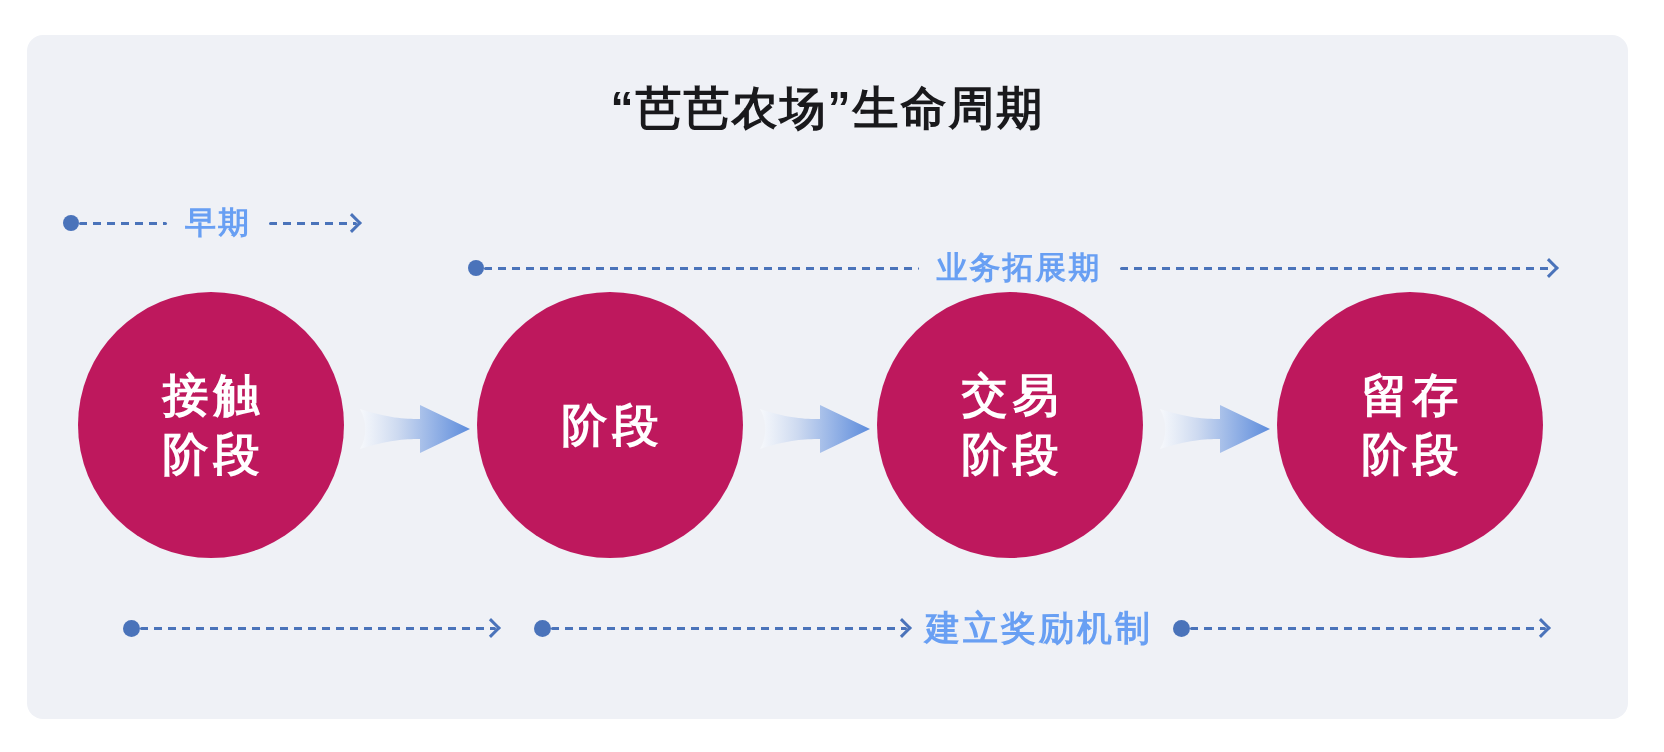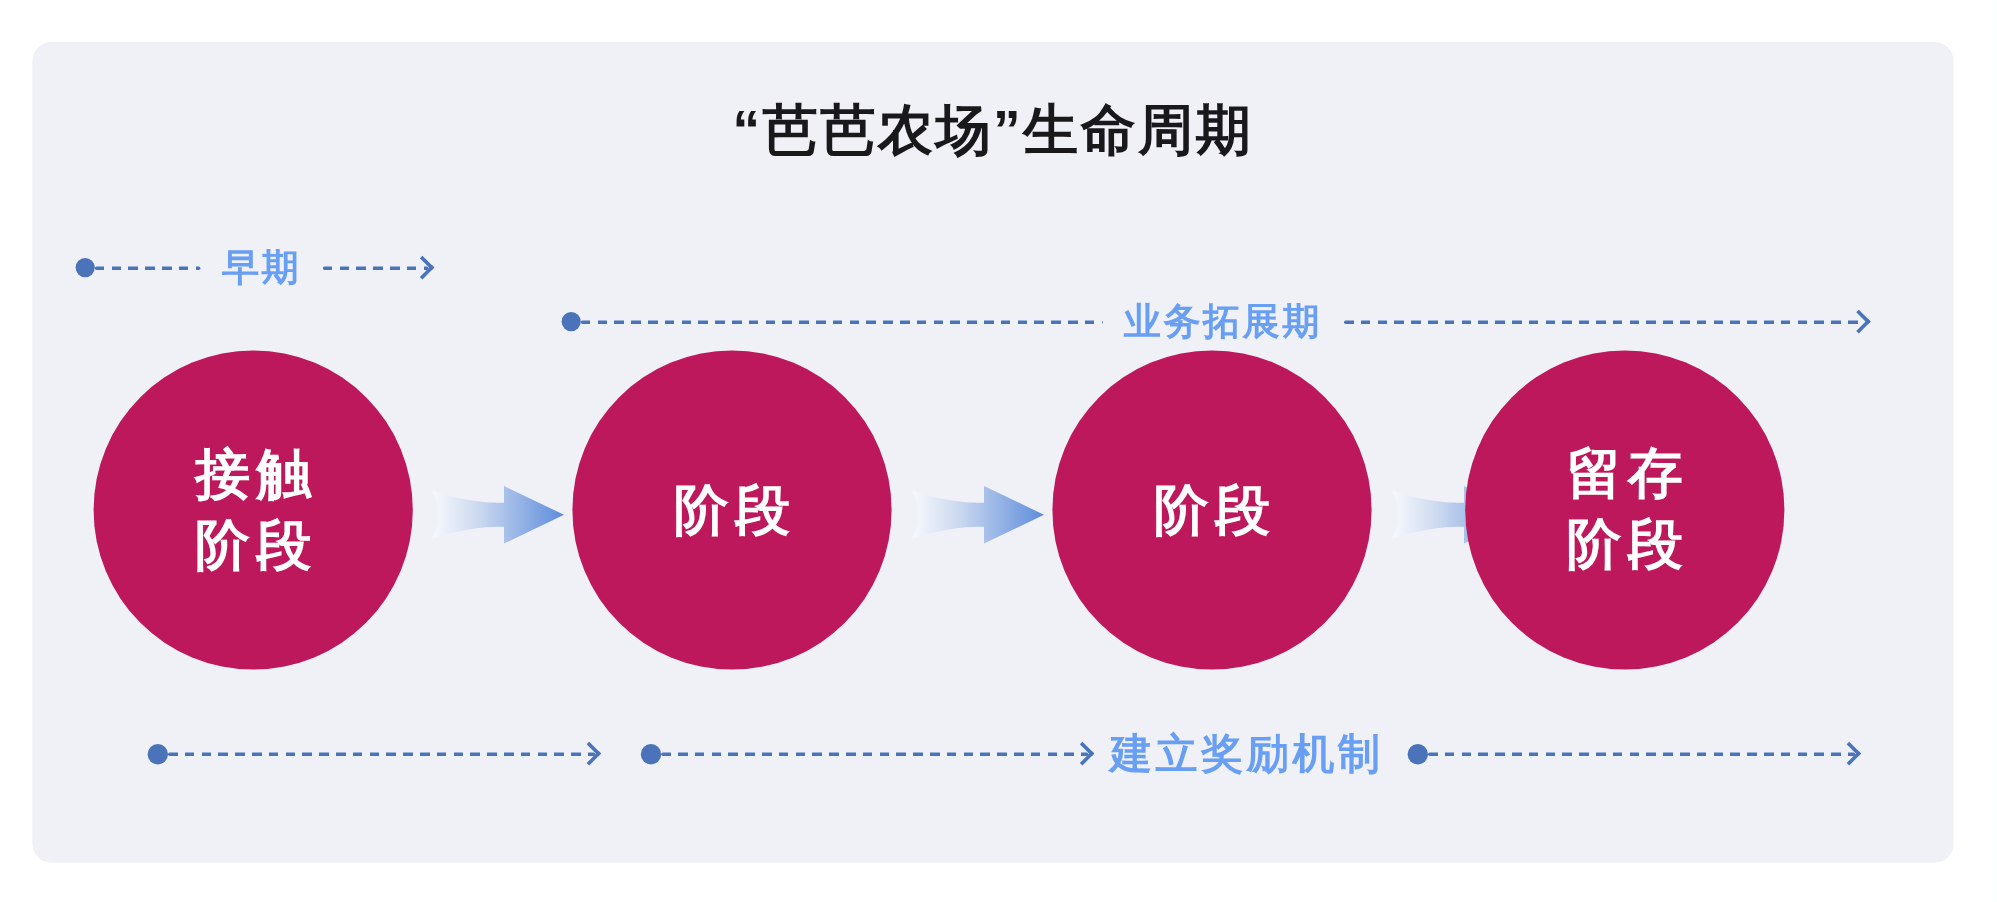"交易" span { html: none -> <span>交易</span> }
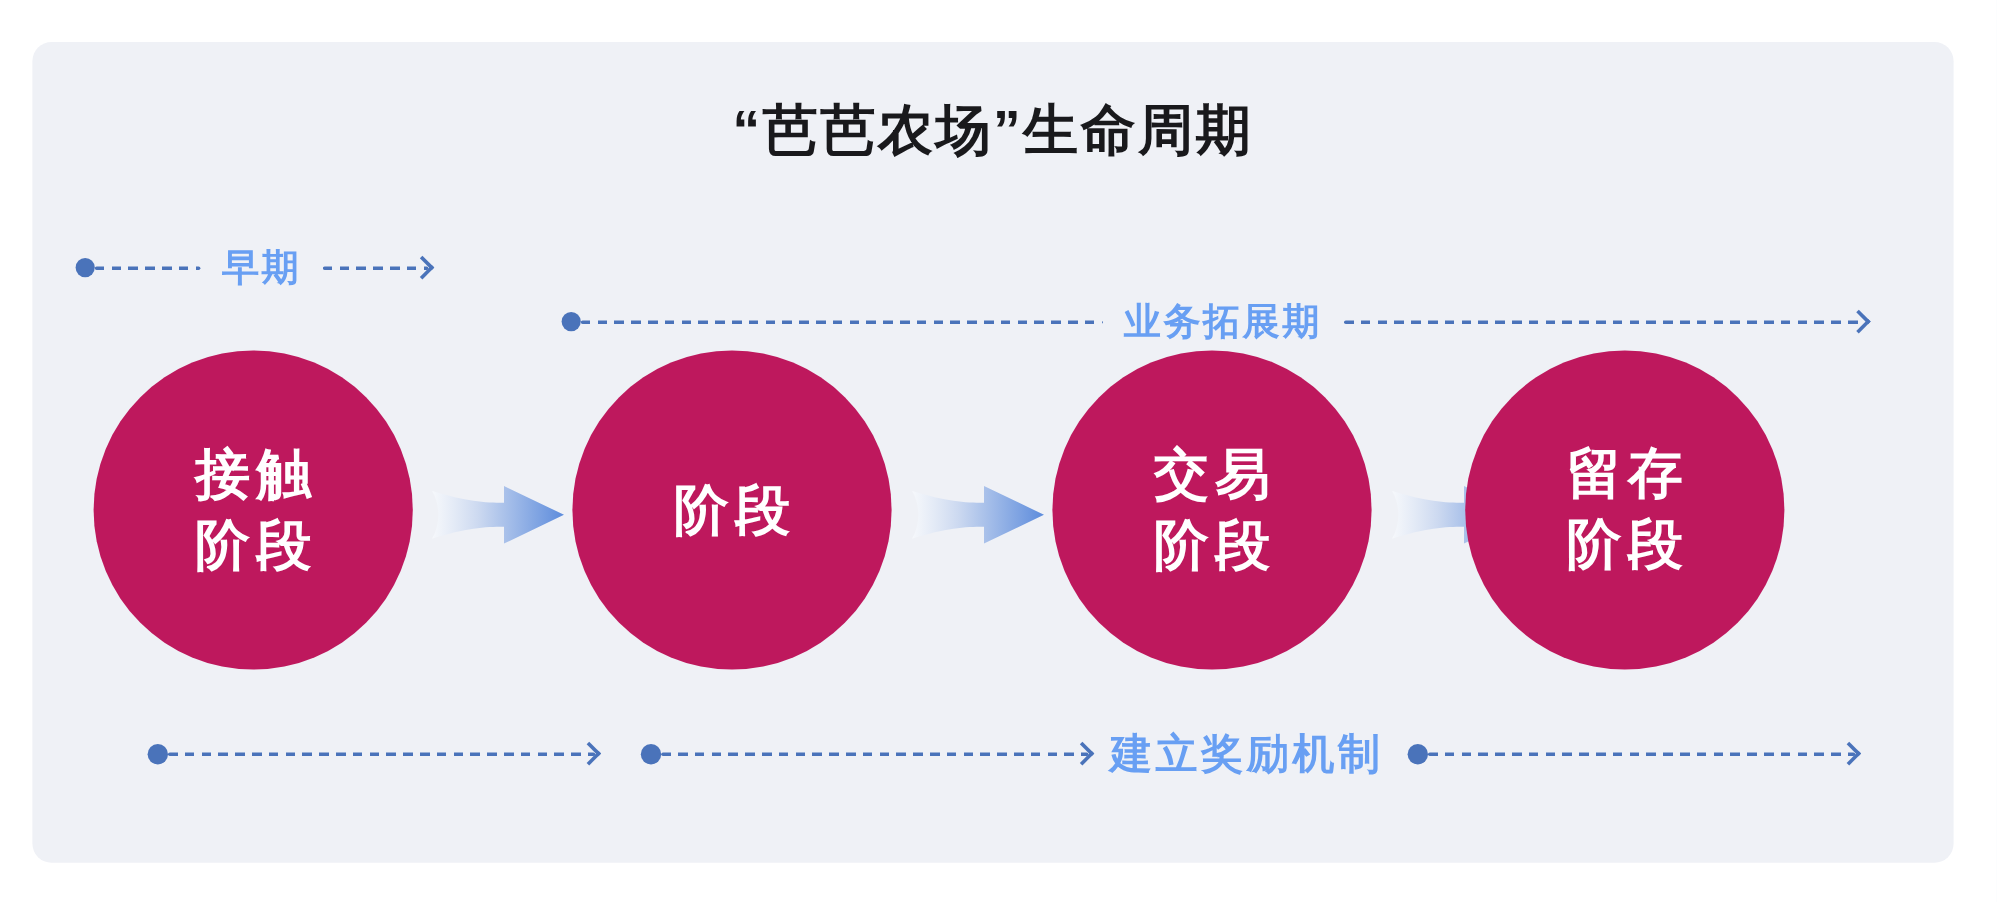"留存" .c4 { font-family: Liberation Serif, serif -> none; left: 1194px -> 1250px }
